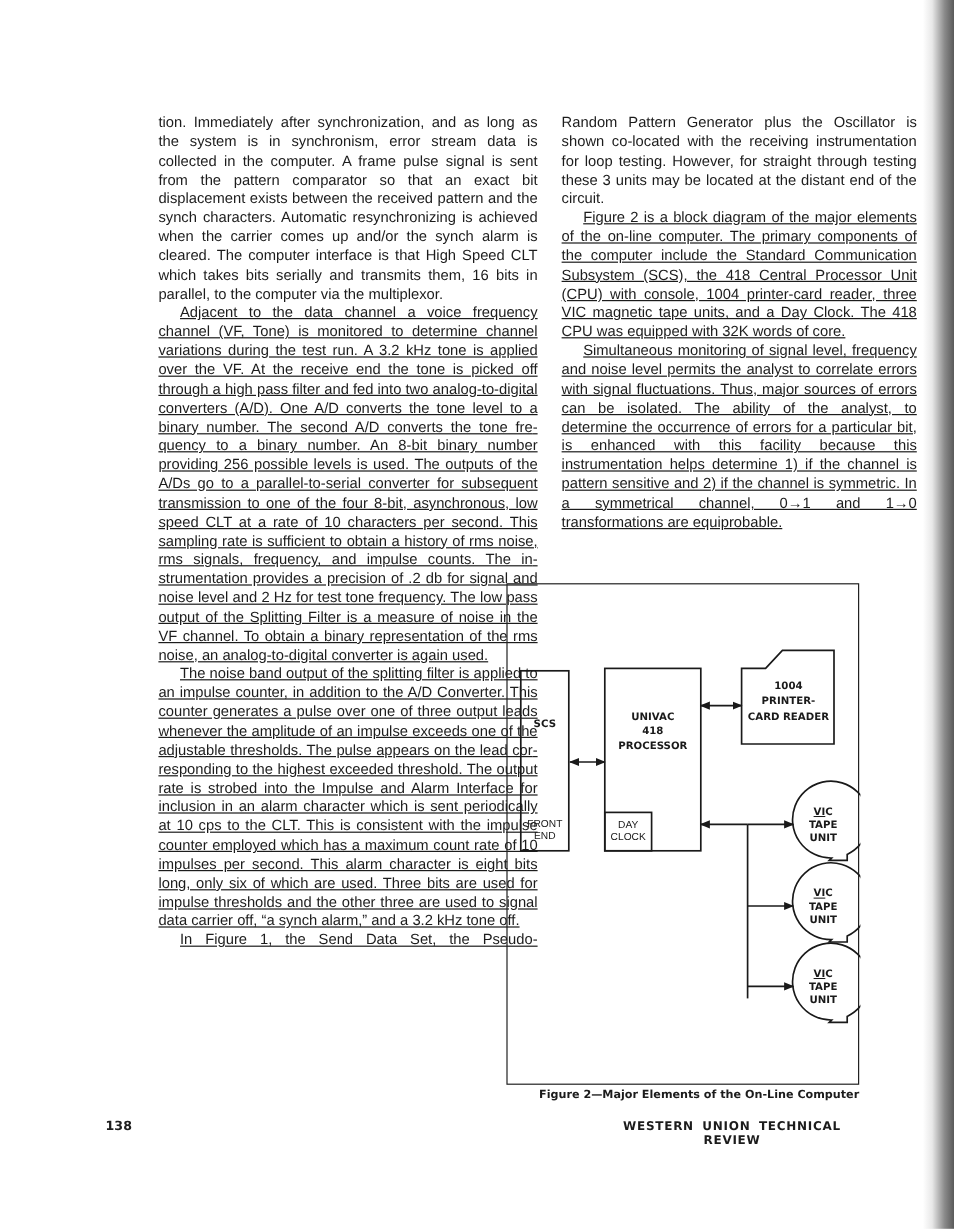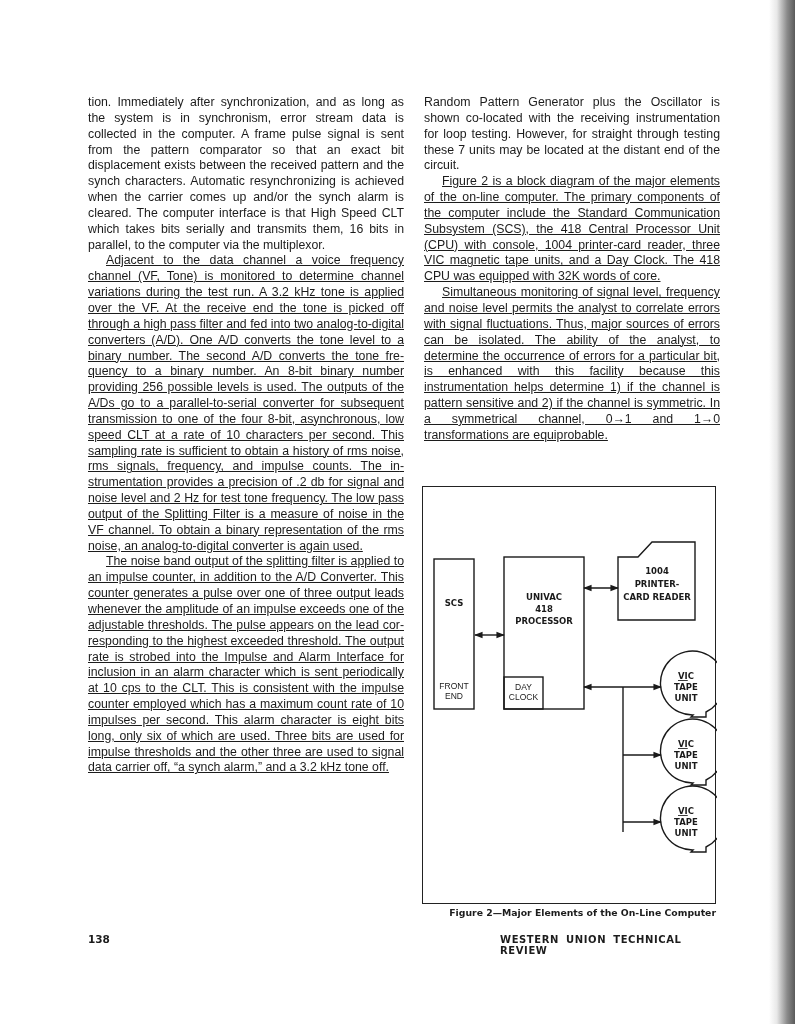"tion. Immediately after synchronization," .col { margin-left: none -> 44px }
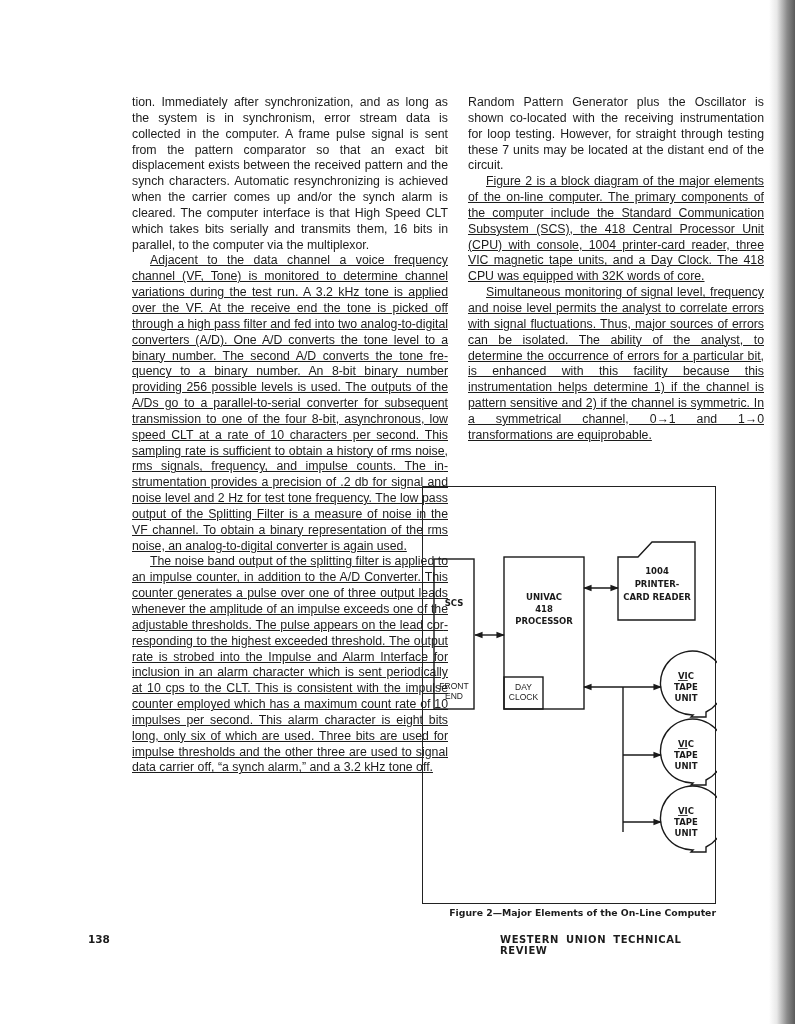"Random Pattern Generator plus the" p { text: 7 -> 3 }
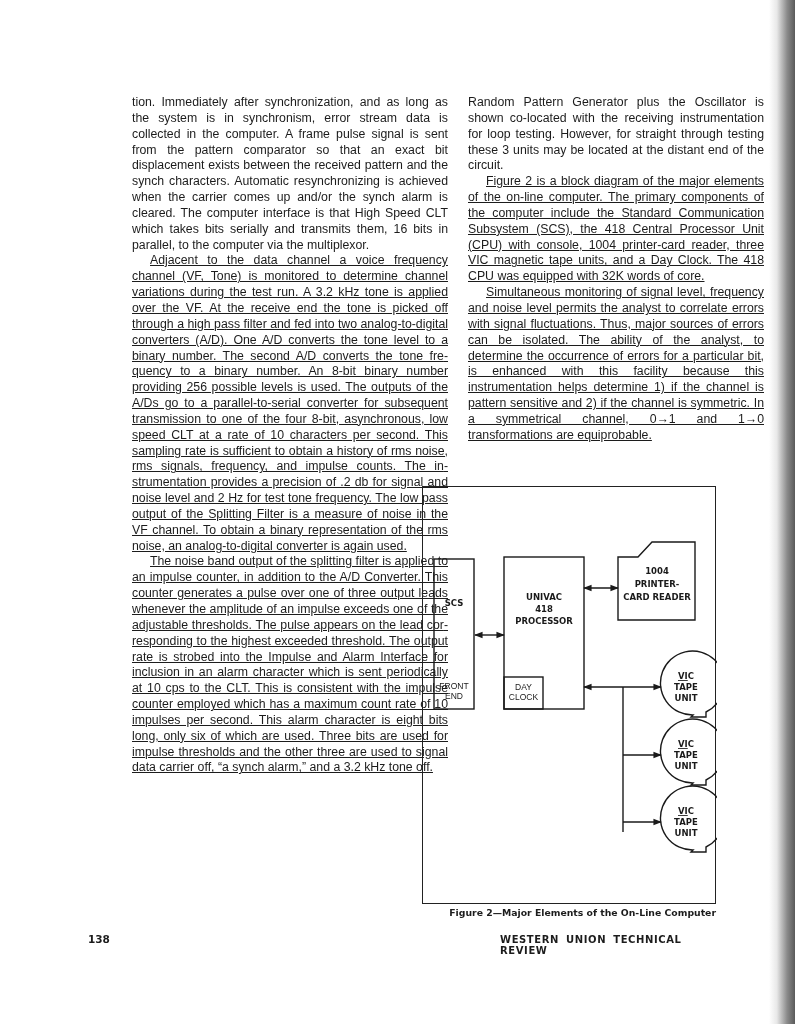"In Figure 1, the Send" p.indent { html: none -> <p>In Figure 1, the Send Data Set, the Pseudo-</p> }
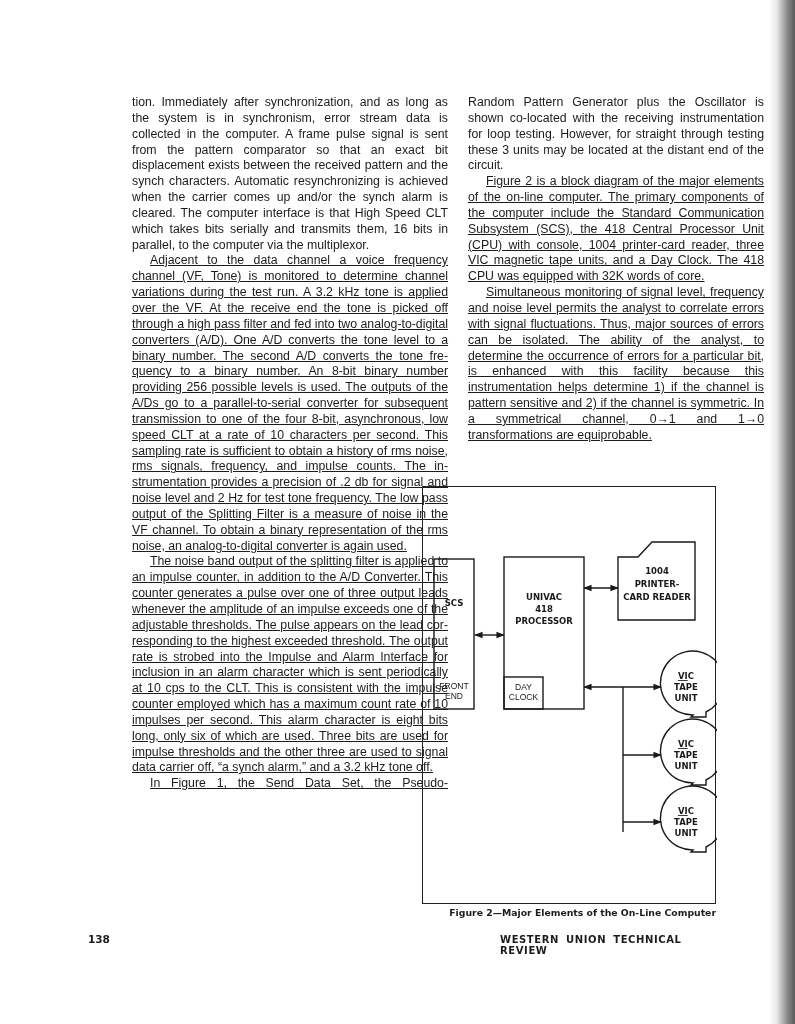"WESTERN UNION TECHNICAL REVIEW" .running-footer { text-align: left -> center }
